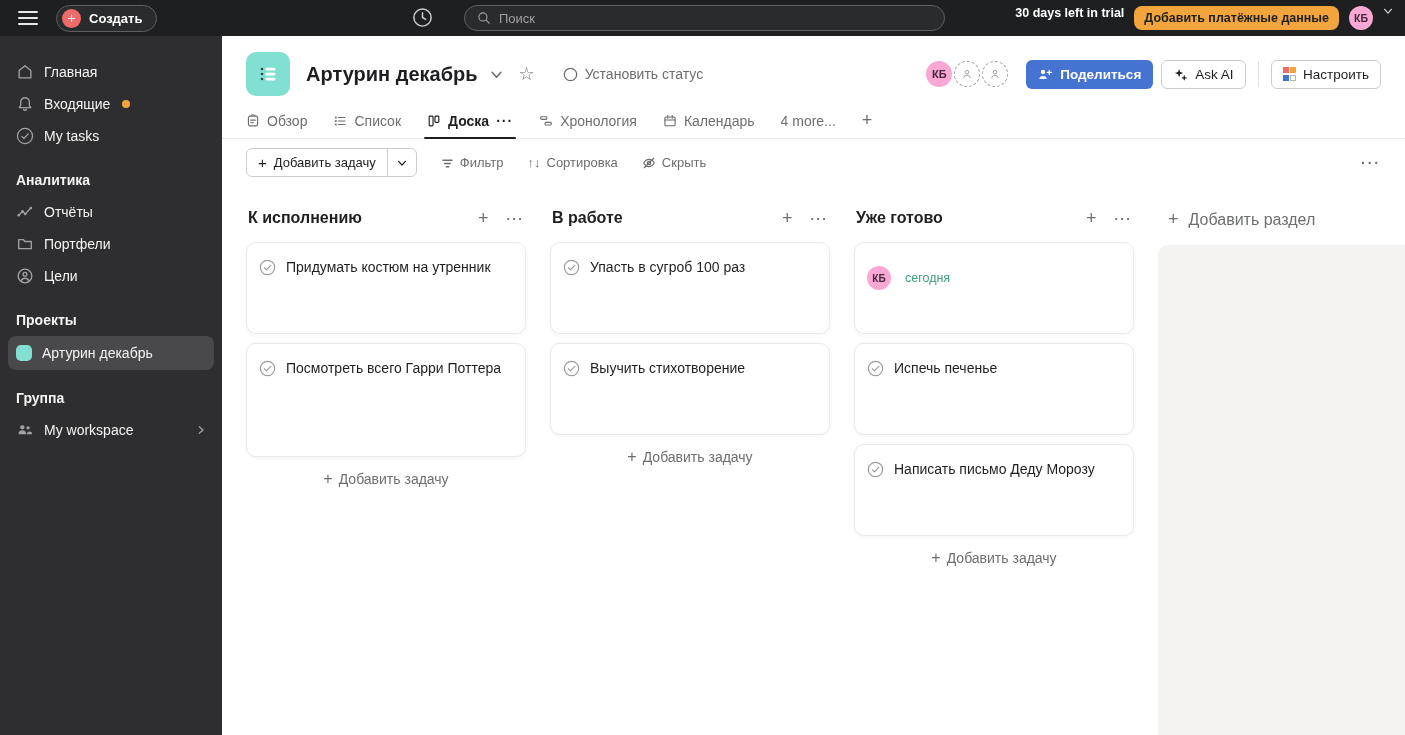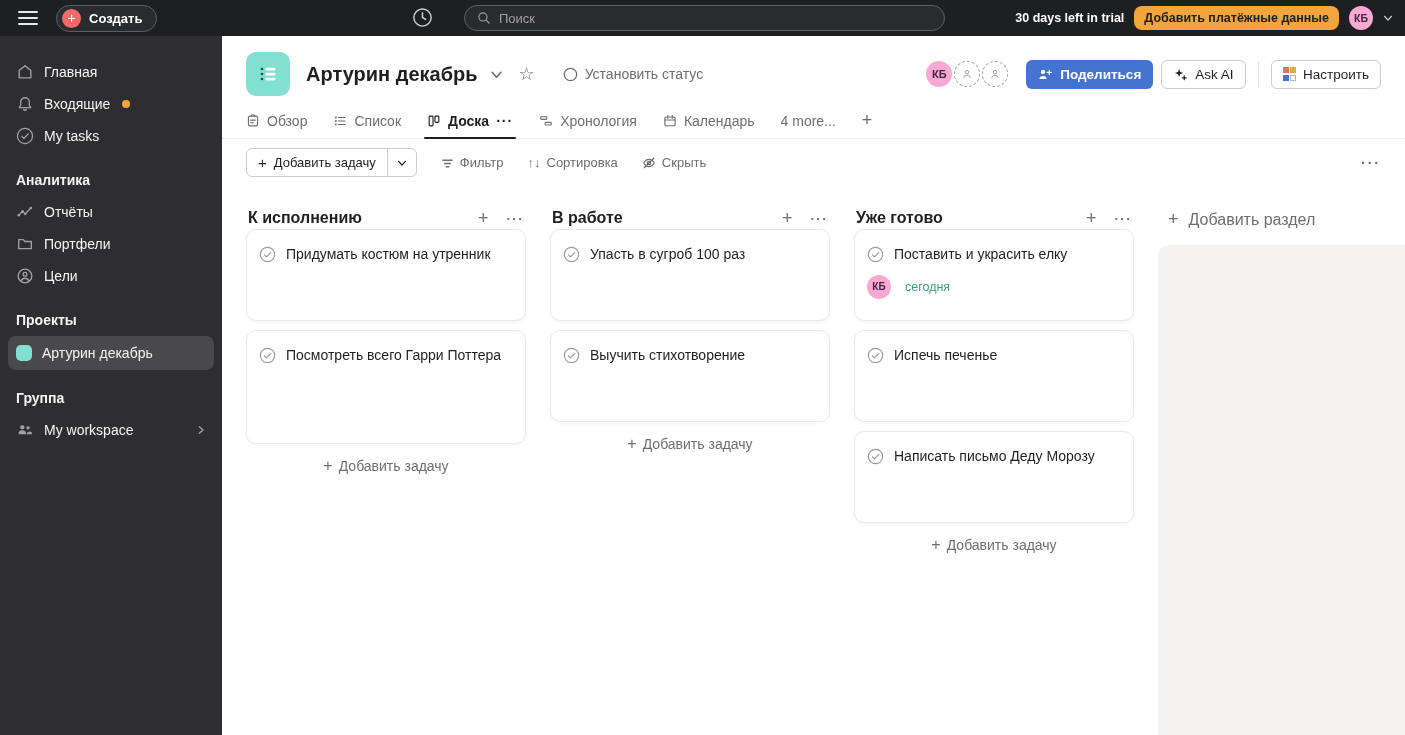"30 days left in trial" .topbar-right { align-items: center -> flex-start }
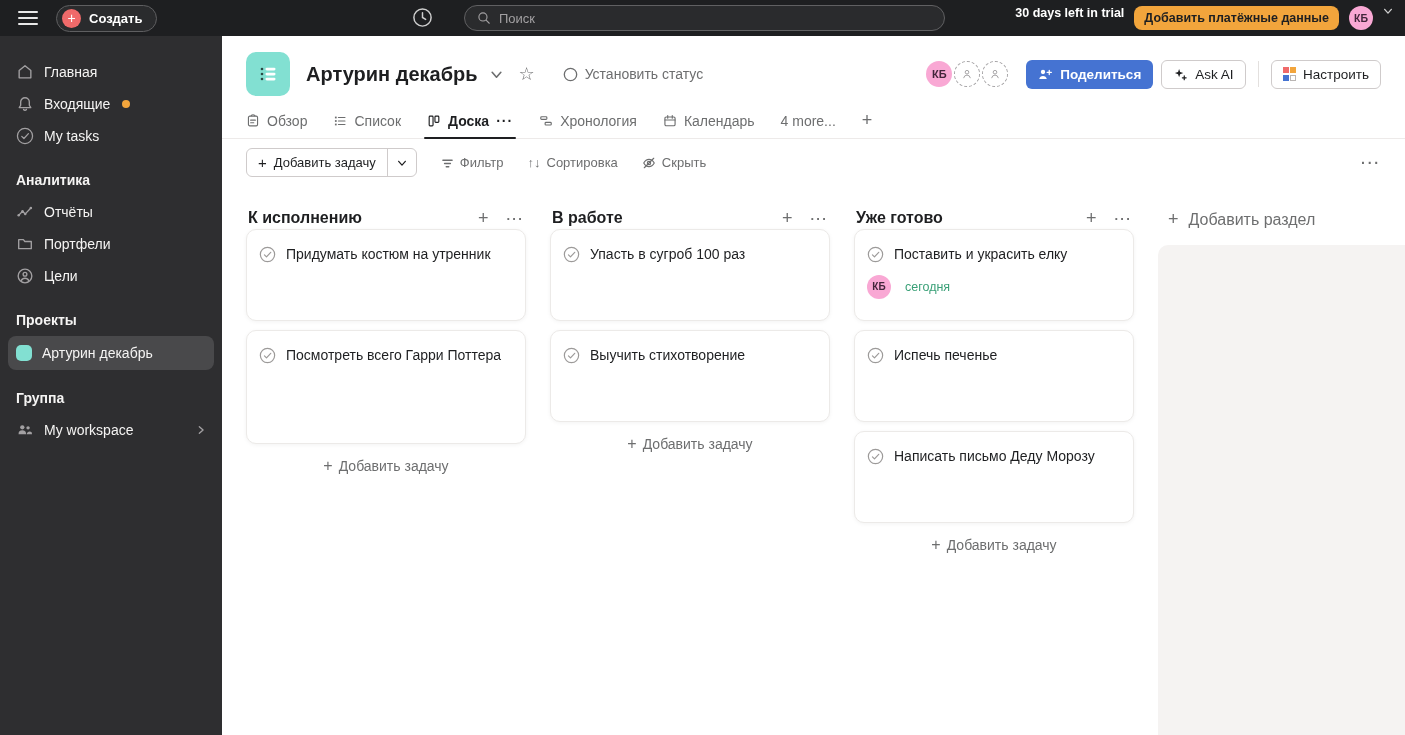"К исполнению" .col-head { margin-bottom: 2px -> 15px }
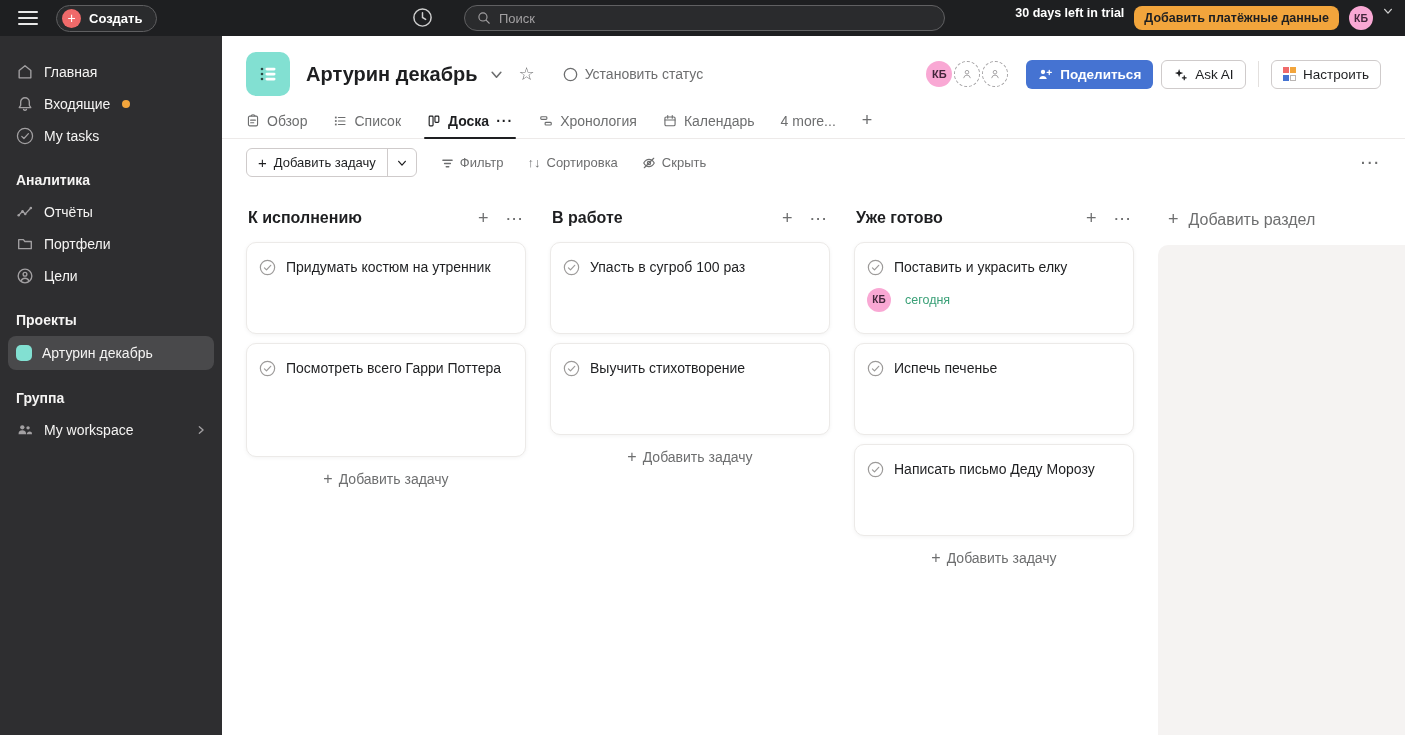"Поставить и украсить елку" div.trow { html: <div> <svg> <use></use> </svg> <span>Поставить и украсить елку</span> </div> -> none }
